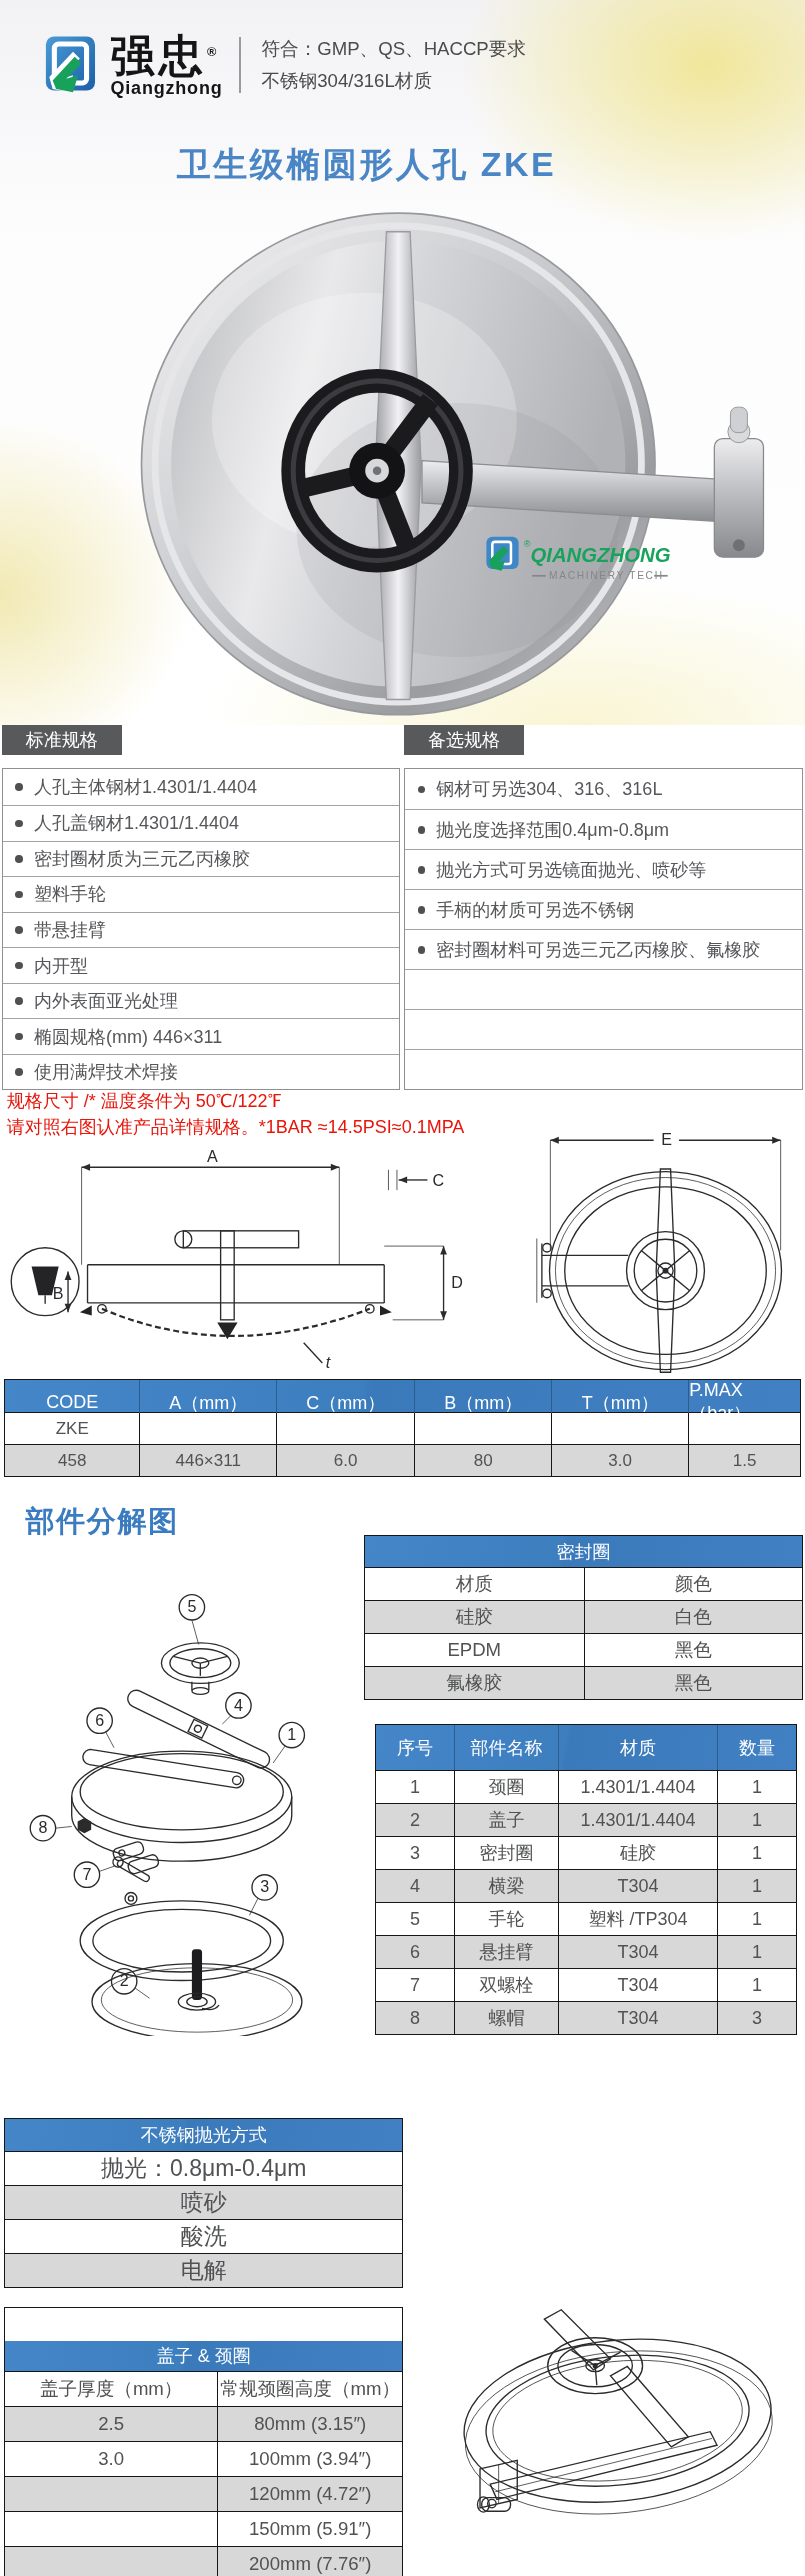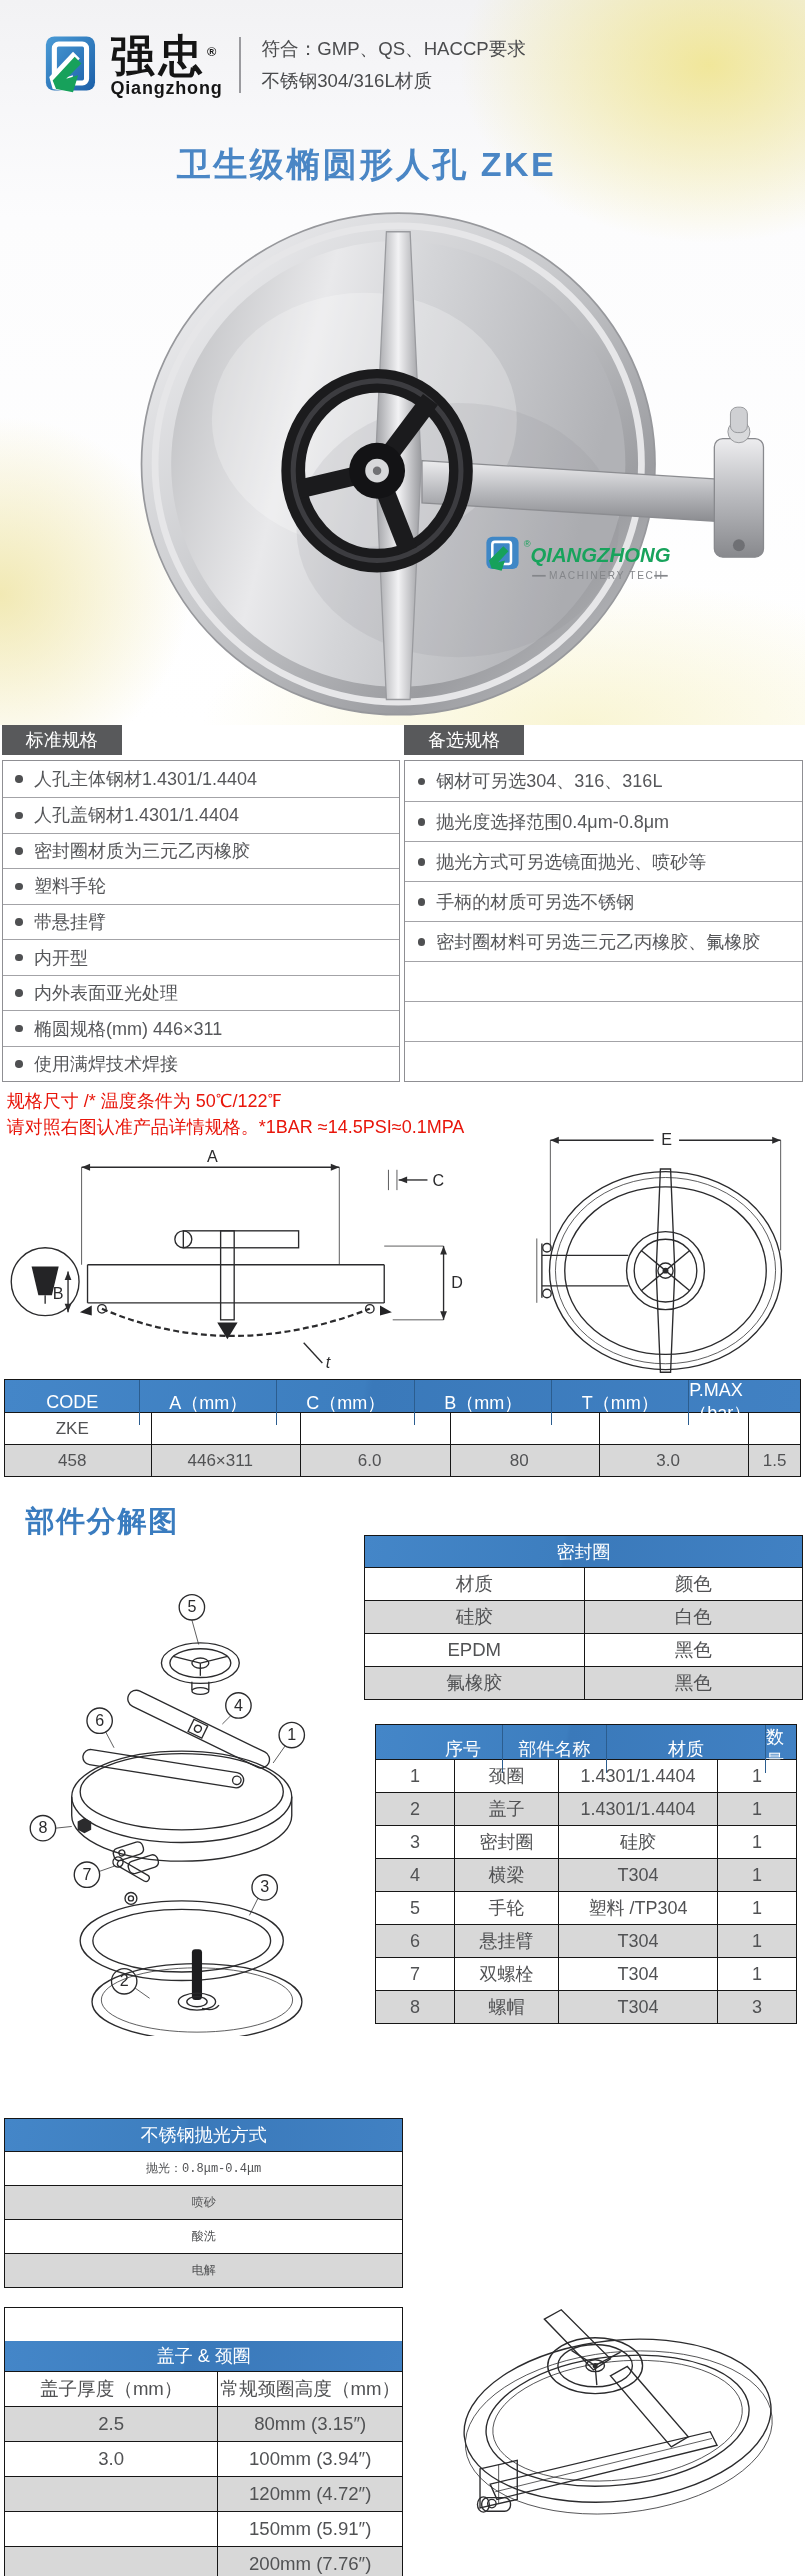"人孔主体钢材1.4301/1.4404" .spec-list { margin-top: 5px -> 13px }
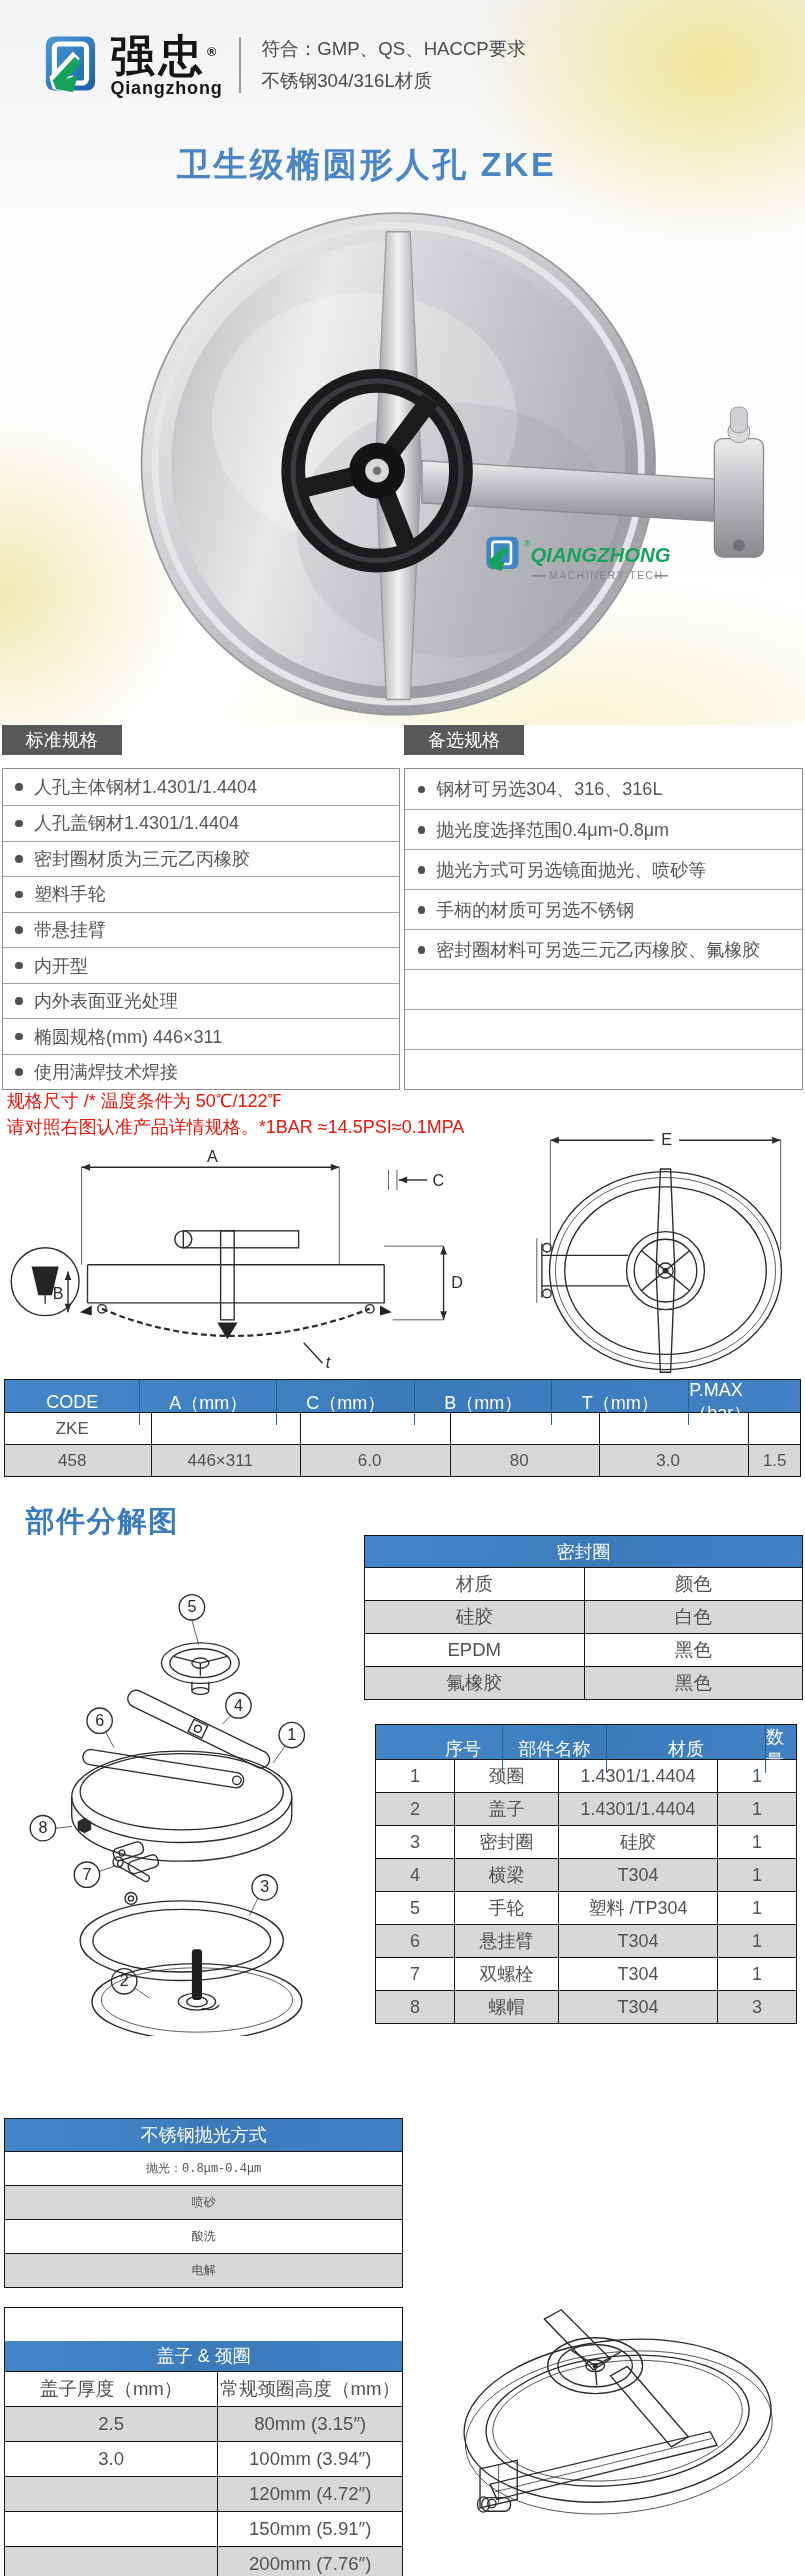"ZKE" .dim-table .t-body { gap: 12px -> none }
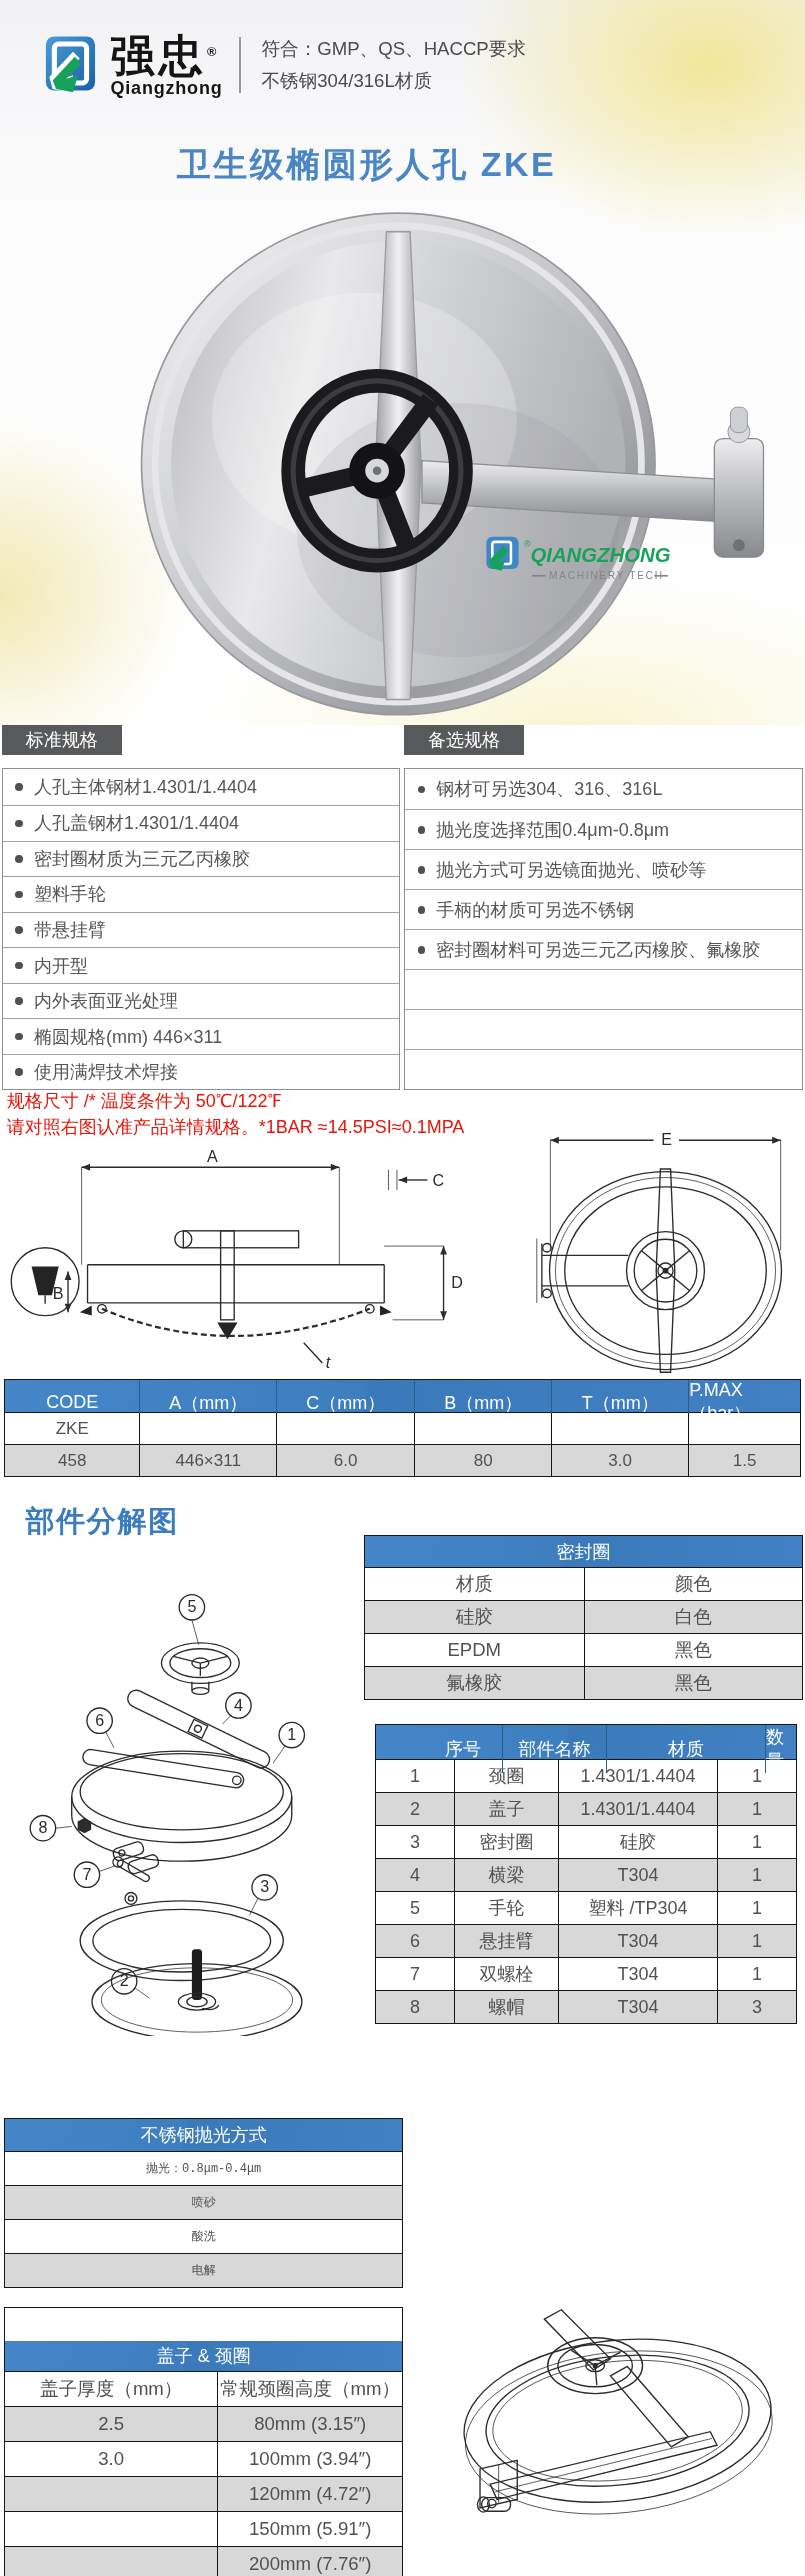"序号" .parts-table .t-head { height: 34px -> 45px; padding-left: 48px -> none }
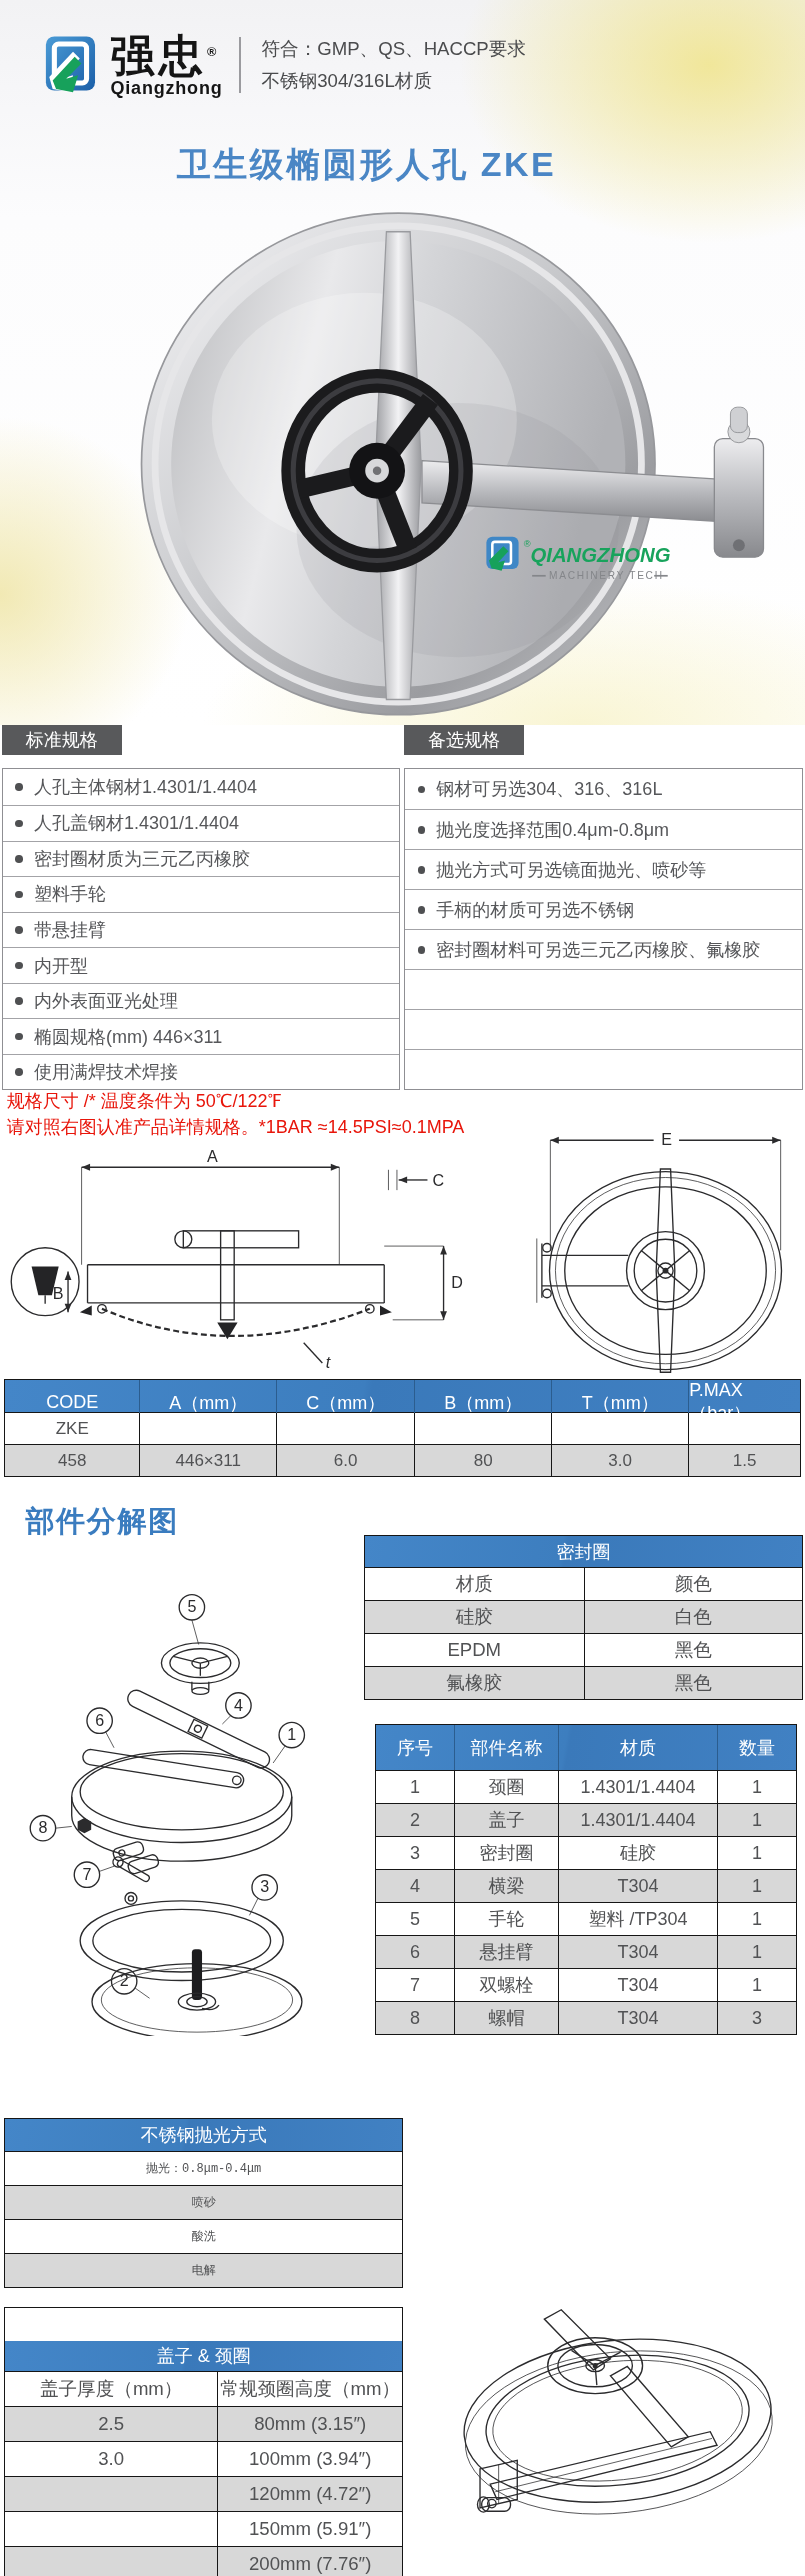"抛光：0.8μm-0.4μm" .polish-table .t-body>div { font-family: Liberation Mono, monospace -> none; font-size: 12px -> 23px }
